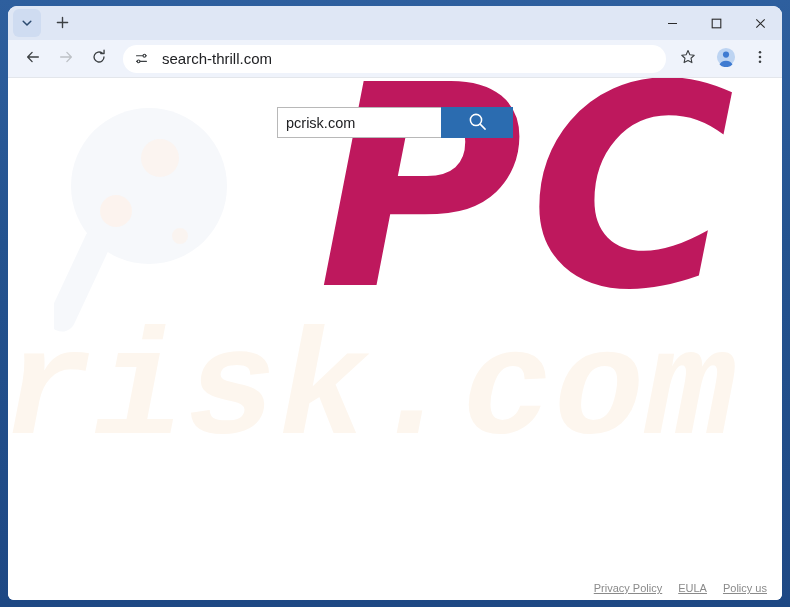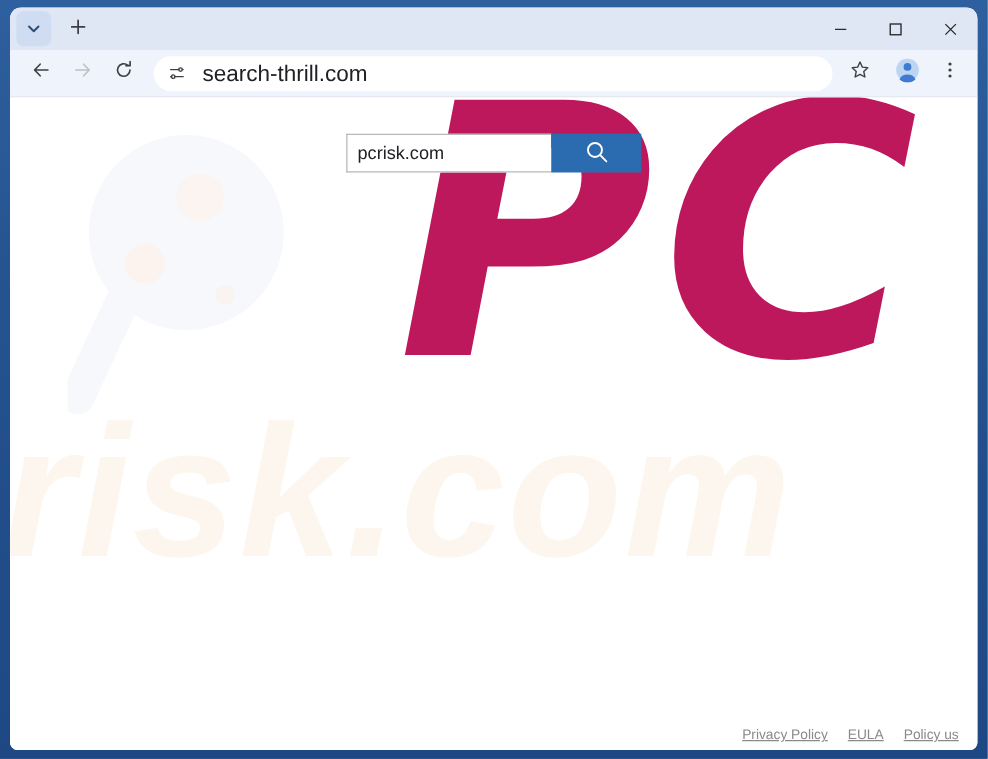"search-thrill.com" #omnibox-url { font-size: 18px -> 15px }
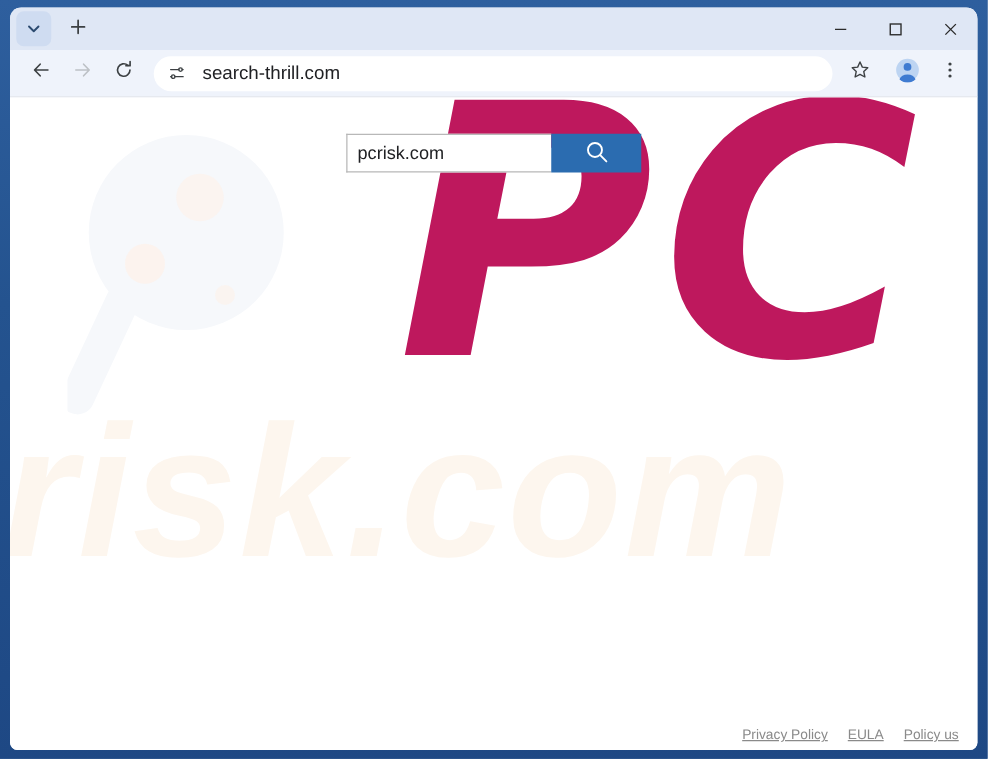"risk.com" #wm-risk { font-family: Liberation Sans, sans-serif -> Liberation Mono, monospace }
